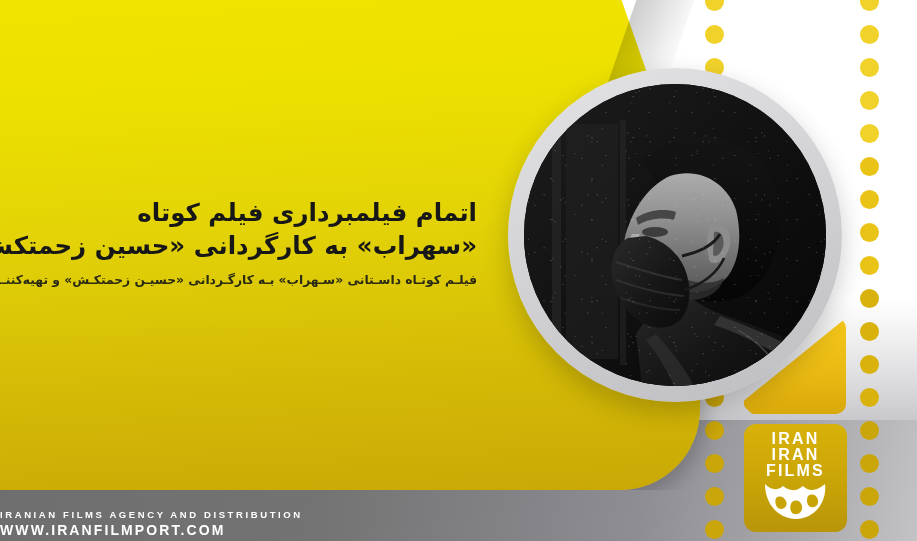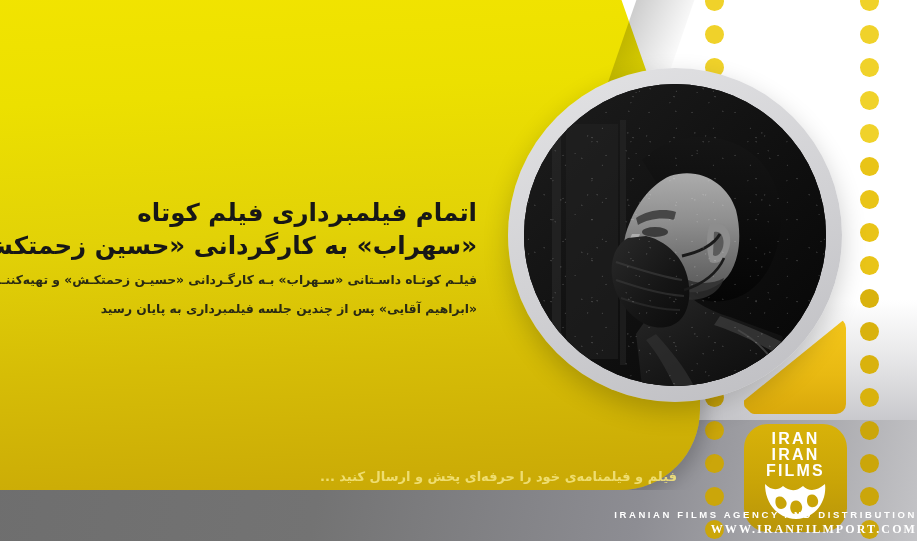"«ابراهیم آقایی» پس از چندین" p.body { html: <p>«ابراهیم آقایی» پس از چندین جلسه فیلمبرداری به پایان رسید</p> -> none }
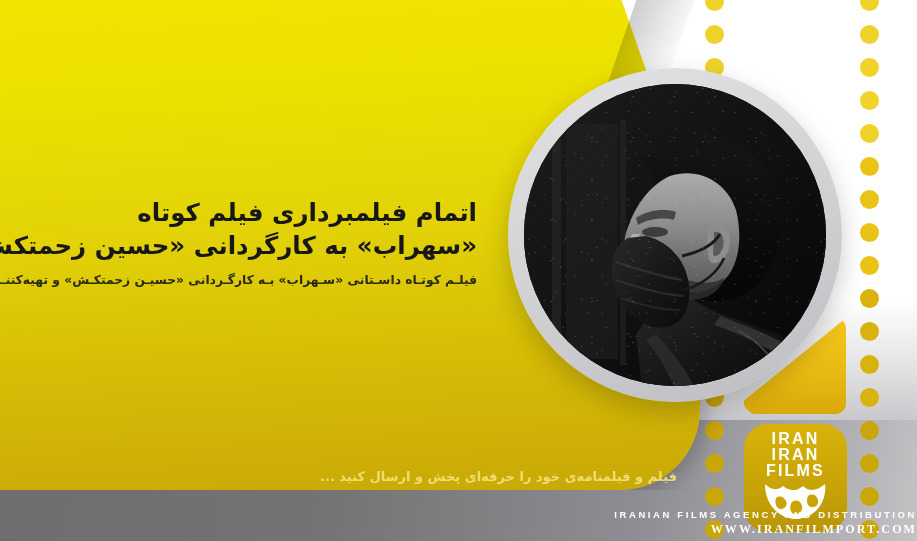"IRAN" .logo-tile { border-radius: 24px -> 12px }
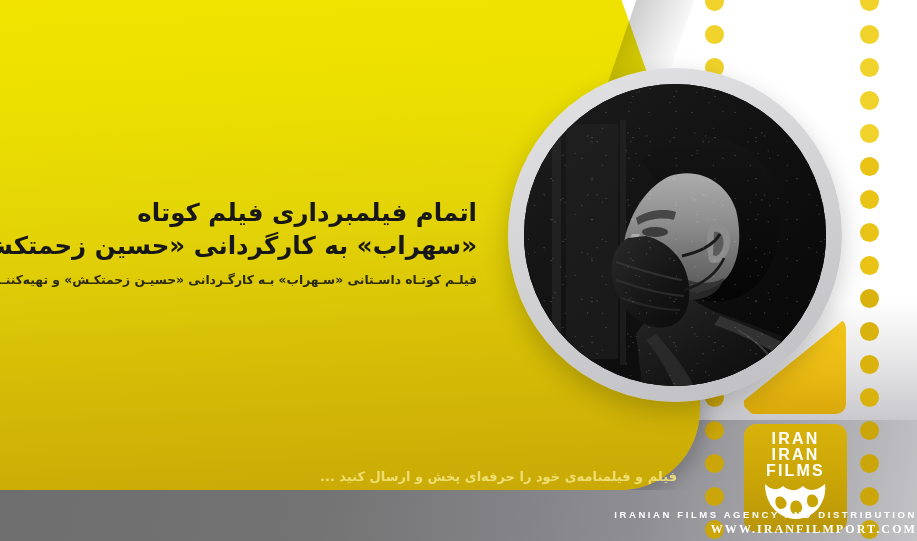"فیلم و فیلمنامه‌ی خود را" div.tagline { html: <div>فیلم و فیلمنامه‌ی خود را حرفه‌ای پخش و ارسال کنید ...</div> -> none }
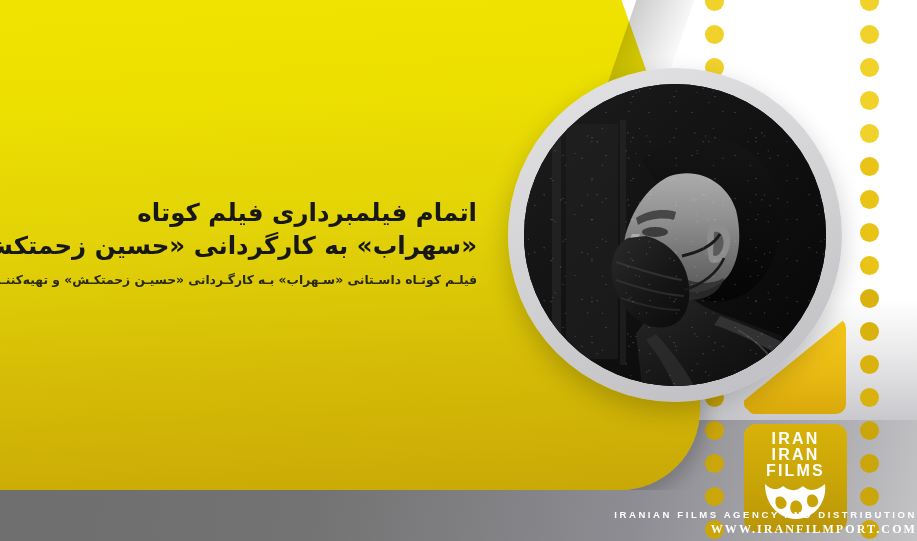"IRANIAN FILMS AGENCY AND DISTRIBUTION" .footer { text-align: right -> left }
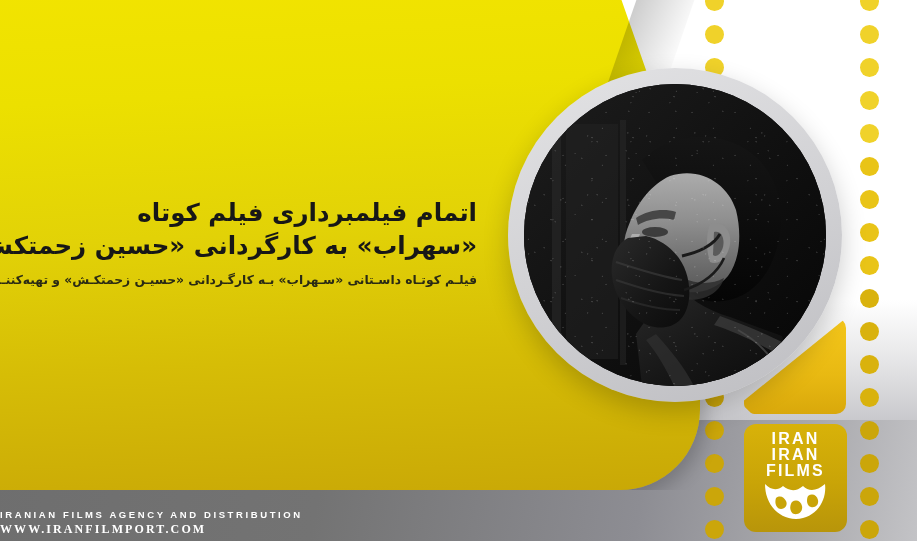"WWW.IRANFILMPORT.COM" .footer-l2 { font-family: Liberation Serif, serif -> Liberation Sans, sans-serif; font-size: 12px -> 14px }
